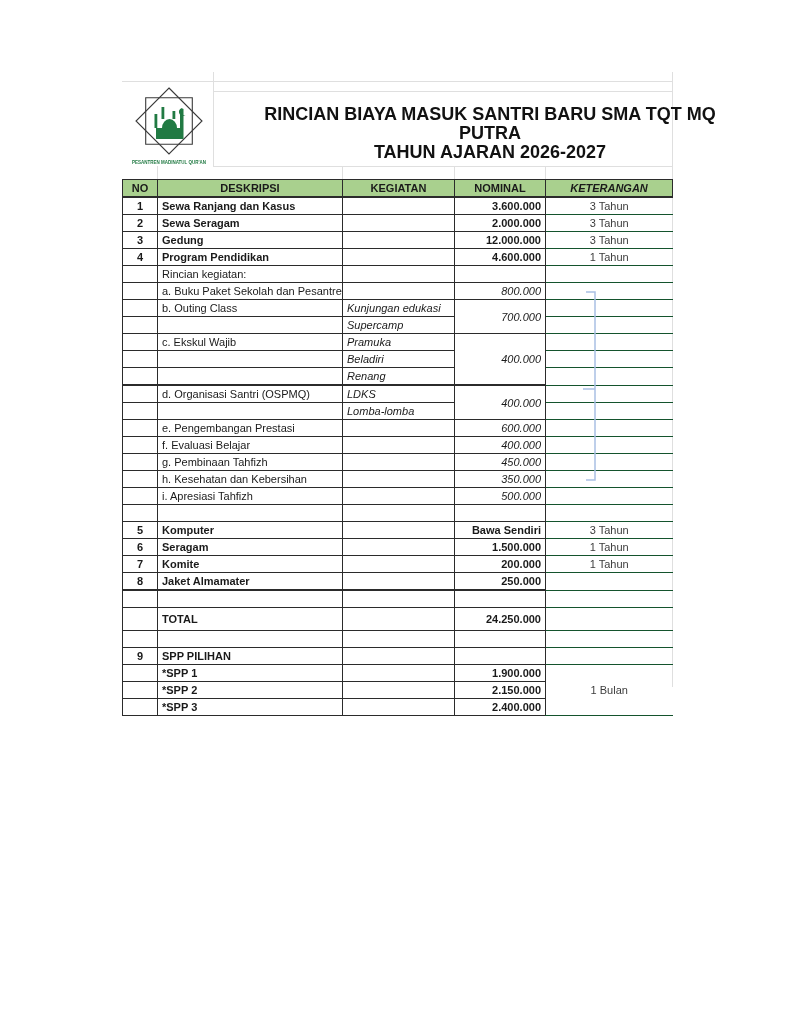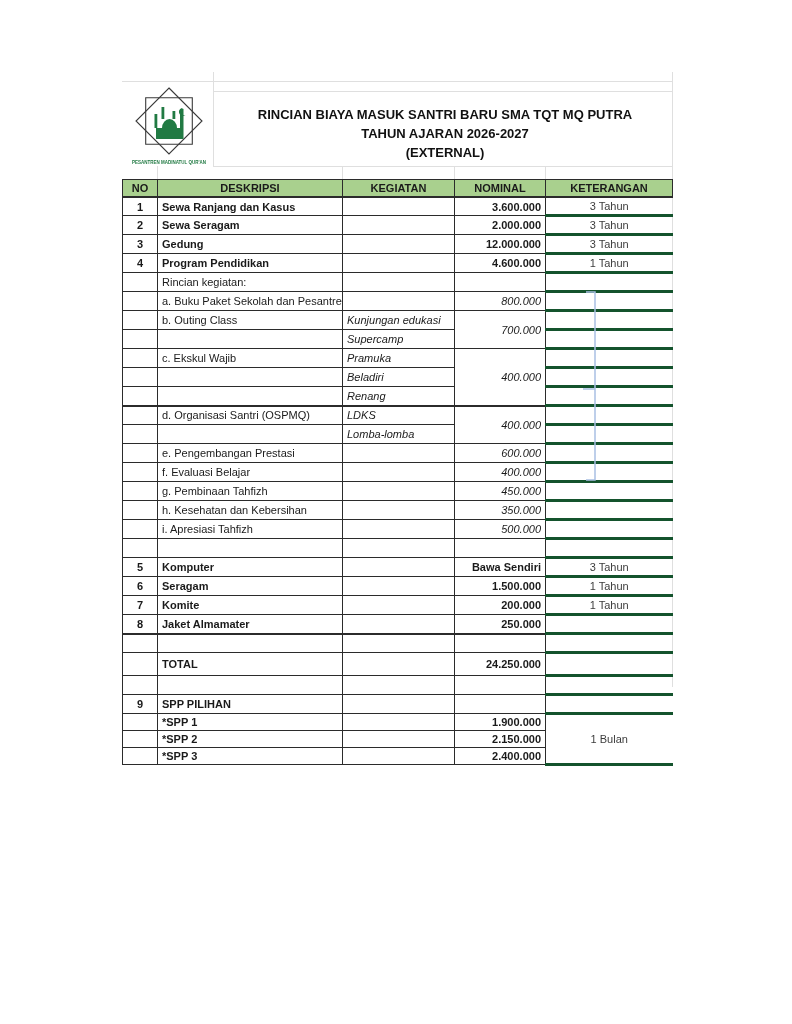"RINCIAN BIAYA MASUK SANTRI BARU" .title-block { font-size: 13px -> 18px; padding-left: none -> 45px }
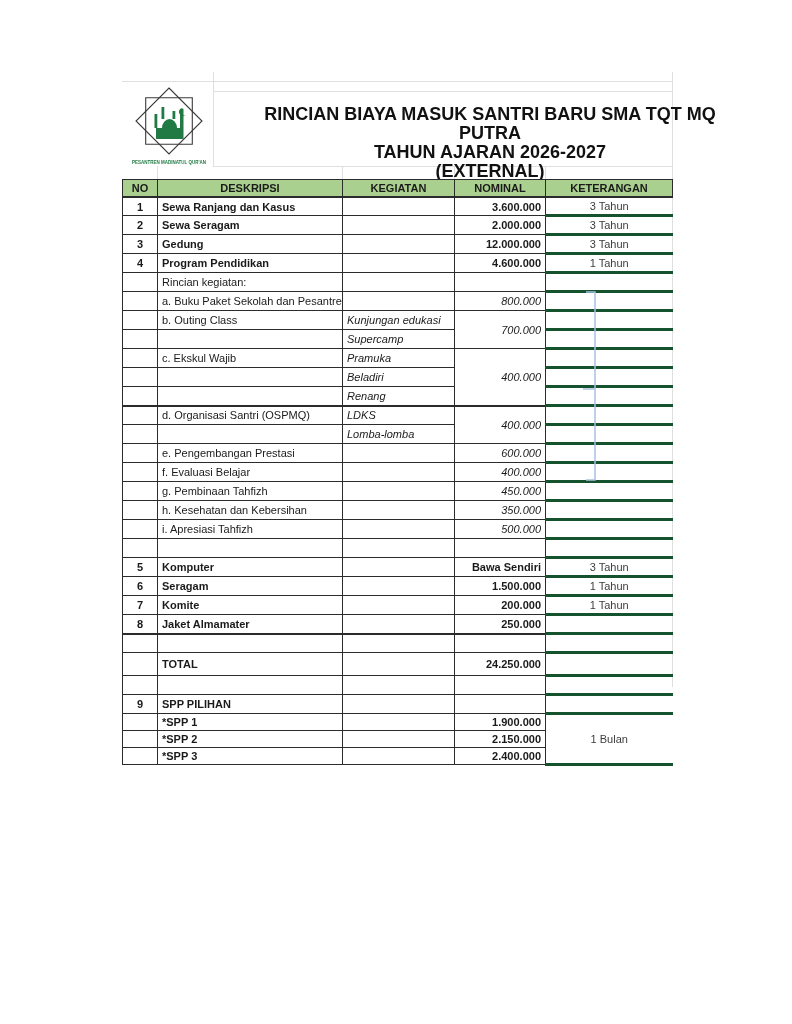"(EXTERNAL)" div { html: <div>(EXTERNAL)</div> -> none }
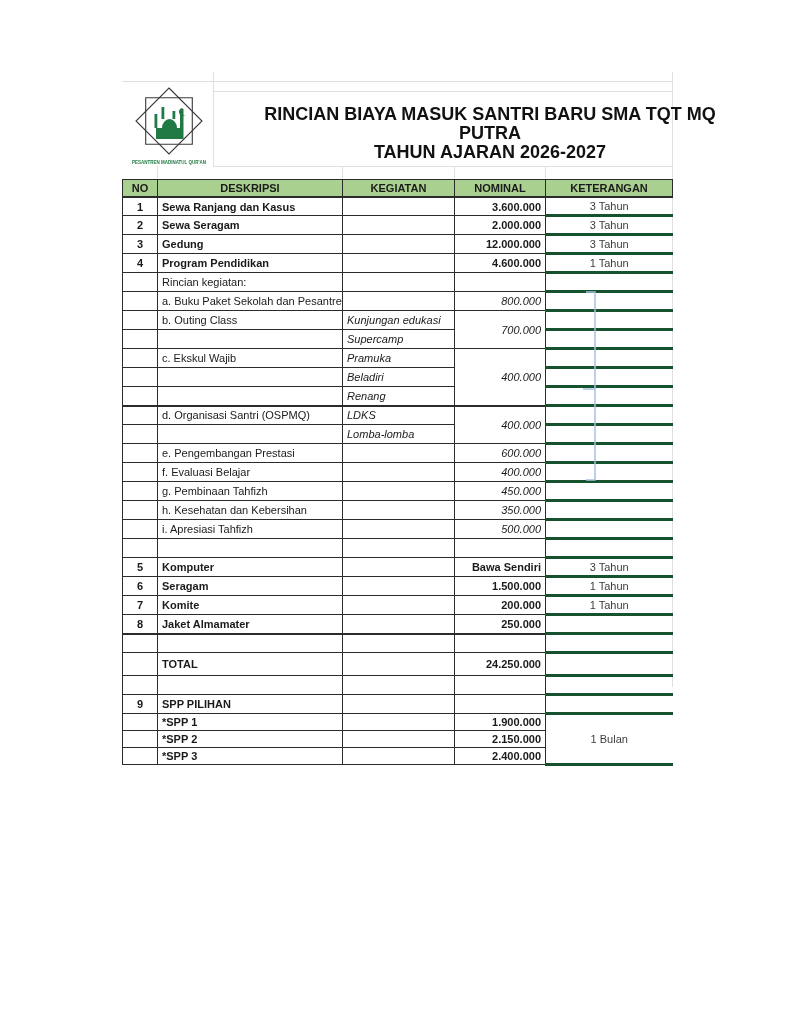"KETERANGAN" thead td.keth { font-style: none -> italic }
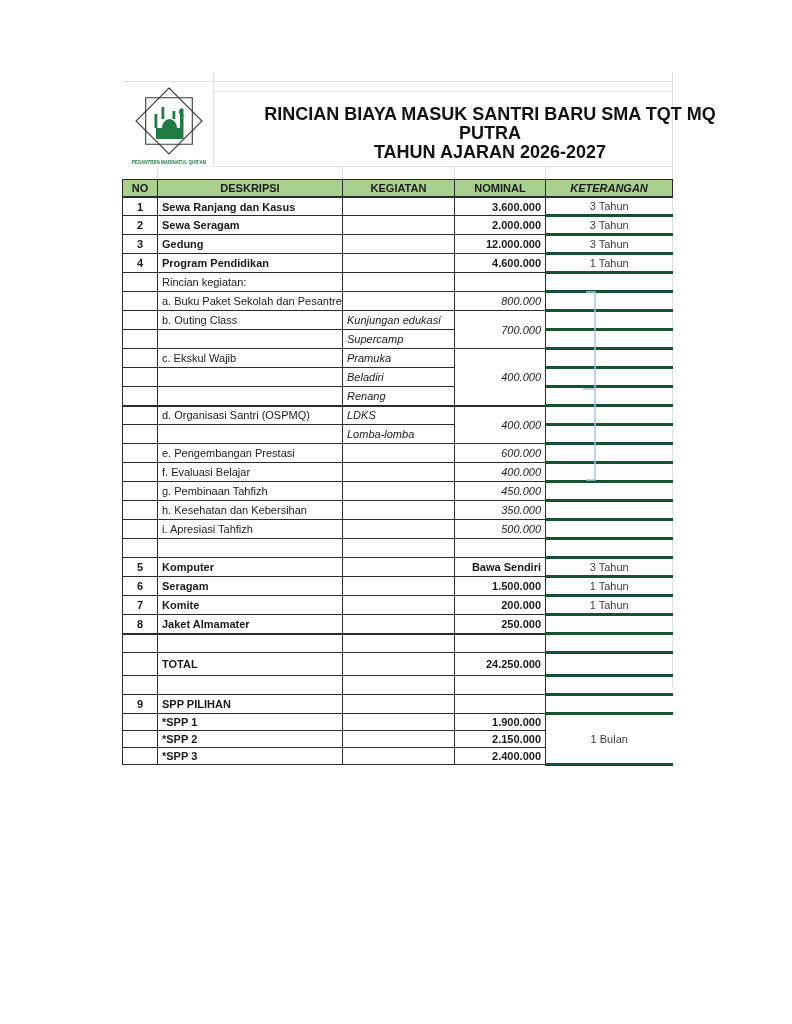"3 Tahun" td.ket { border-bottom: 3px solid #14532d -> 1px solid #14532d }
